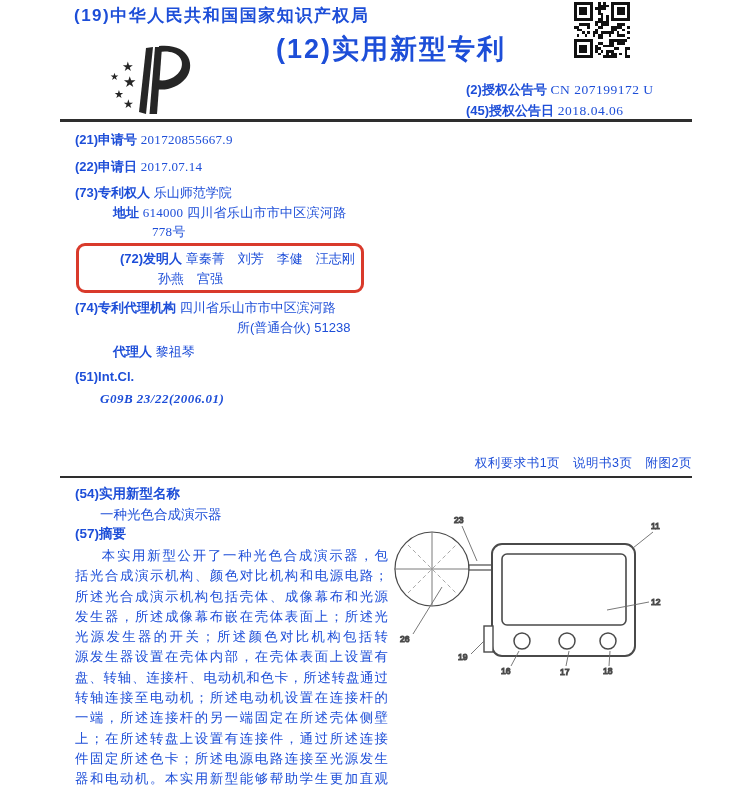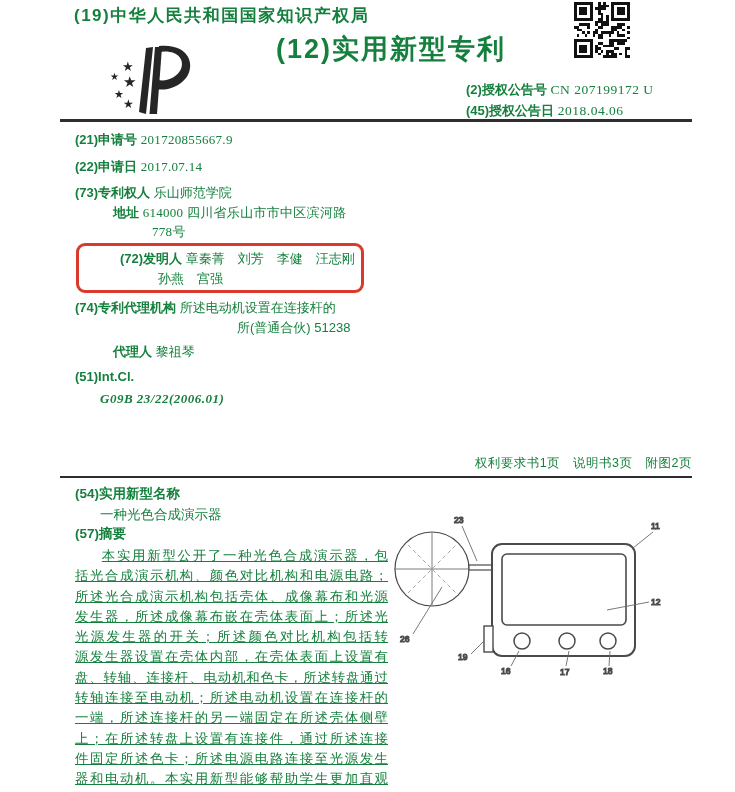"(19)中华人民共和国国家知识产权局" .page { color: #15803d -> #1d4ed8 }
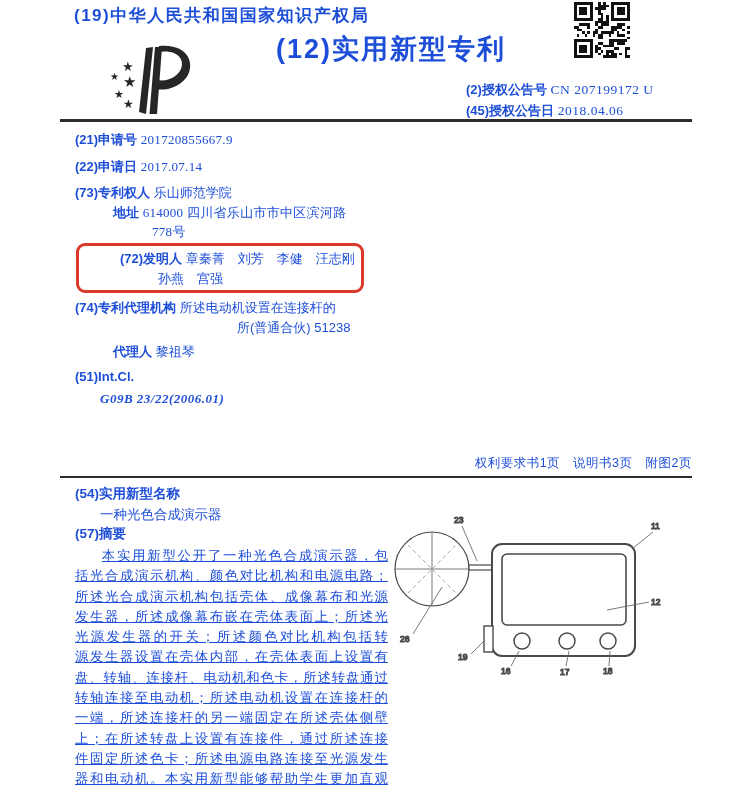"所述电动机设置在连接杆的" span { text: 所述电动机设置在连接杆的 -> 四川省乐山市市中区滨河路 }
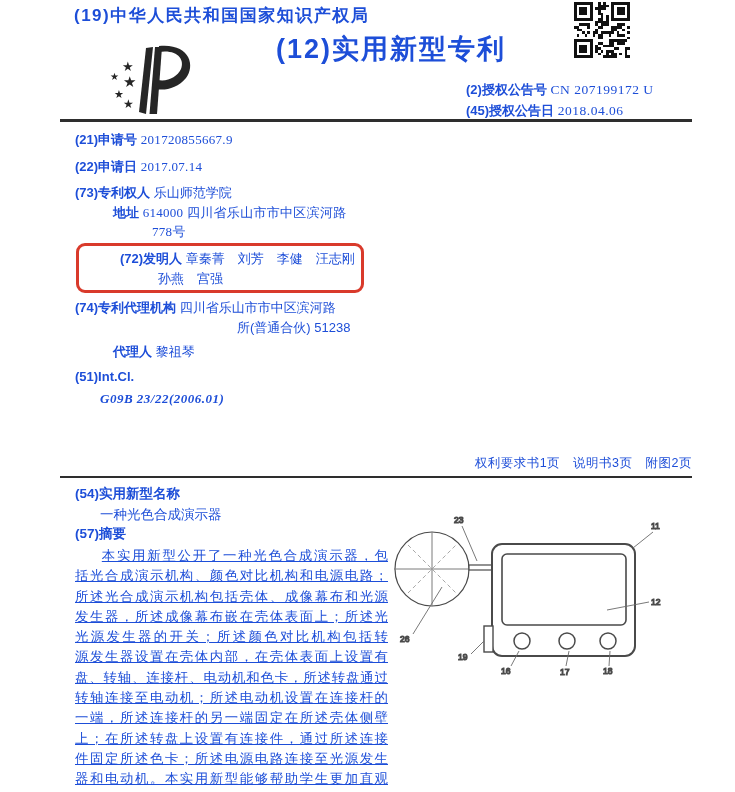"本实用新型公开了一种光色合成演示器，包" .abstract .ln { text-decoration: underline -> none }
